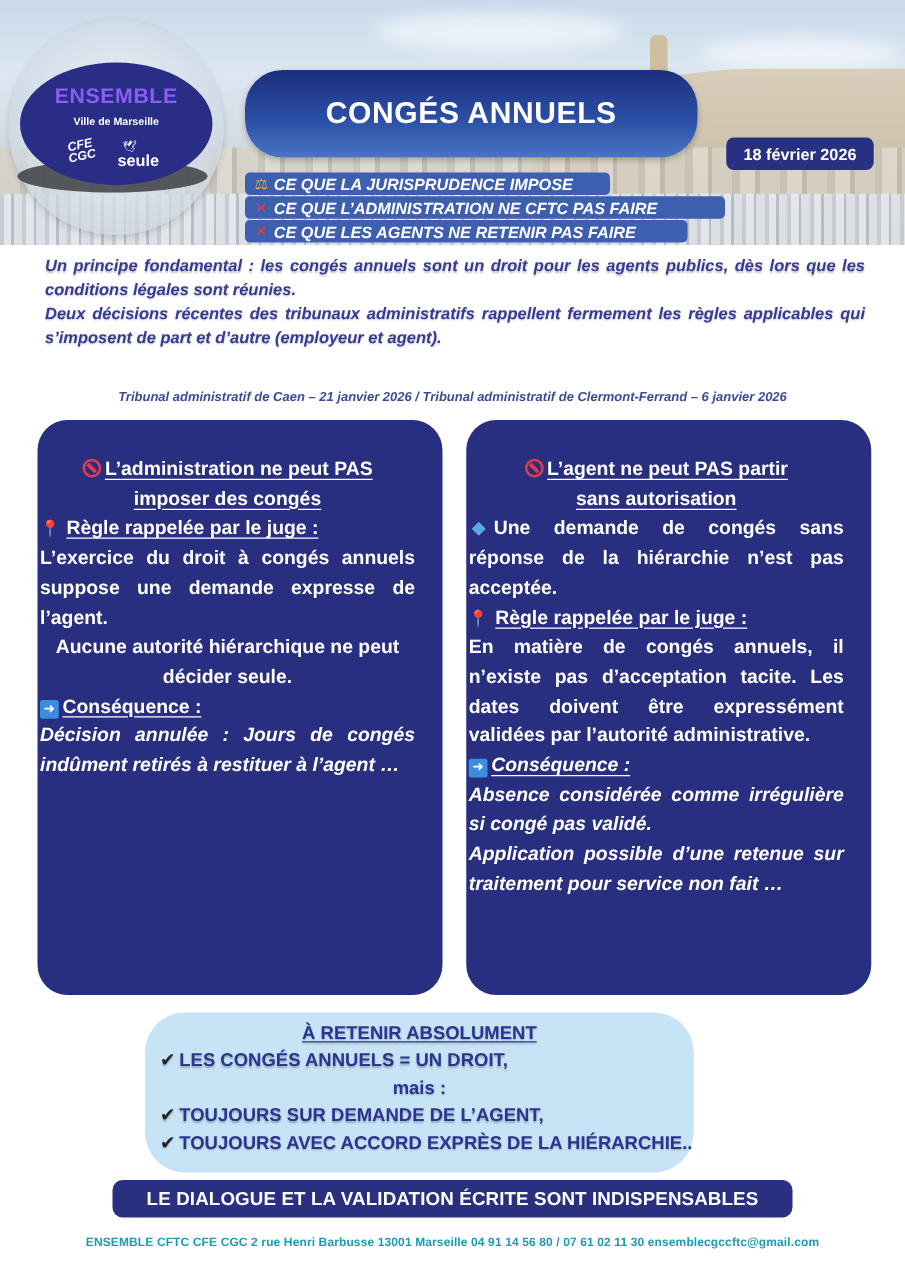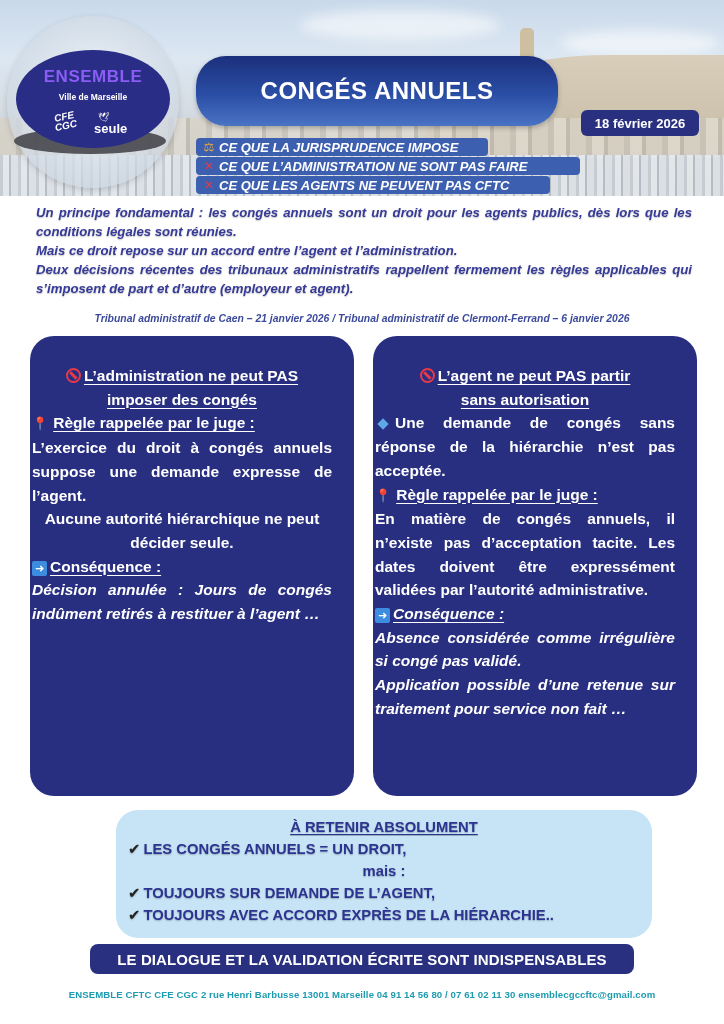"CE QUE L’ADMINISTRATION NE SONT" span { text: SONT -> CFTC }
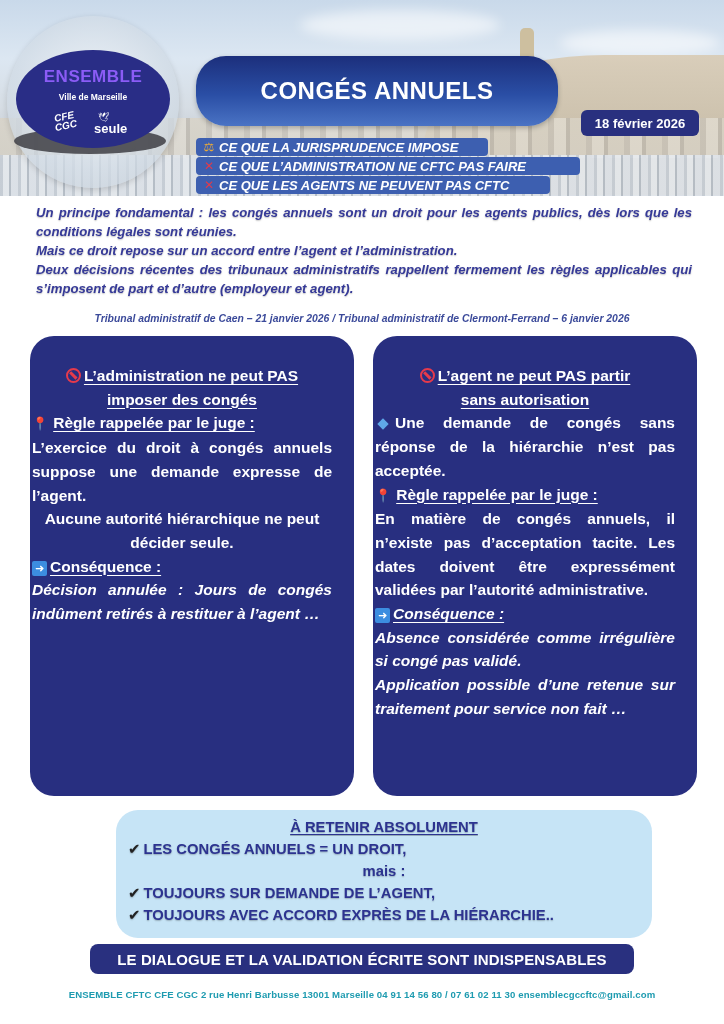"CE QUE LES AGENTS NE" span { text: PEUVENT PAS CFTC -> RETENIR PAS FAIRE }
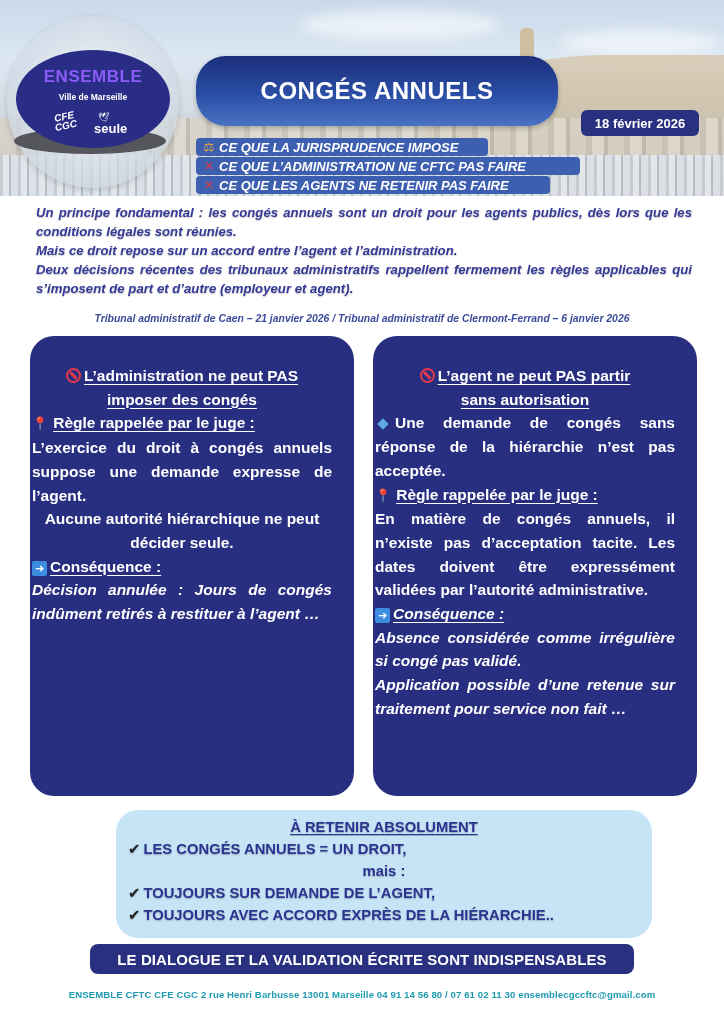"Mais ce droit repose sur" p { html: <p>Mais ce droit repose sur un accord entre l’agent et l’administration.</p> -> none }
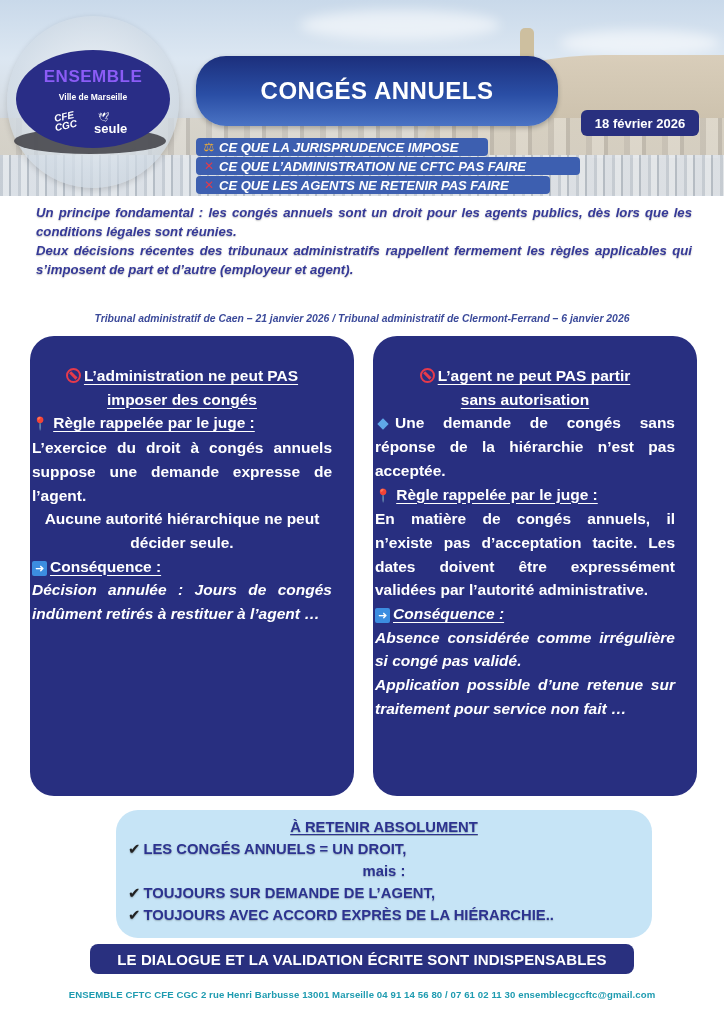"À RETENIR ABSOLUMENT" .retain { border-radius: 22px -> 32px; width: 536px -> 439px }
